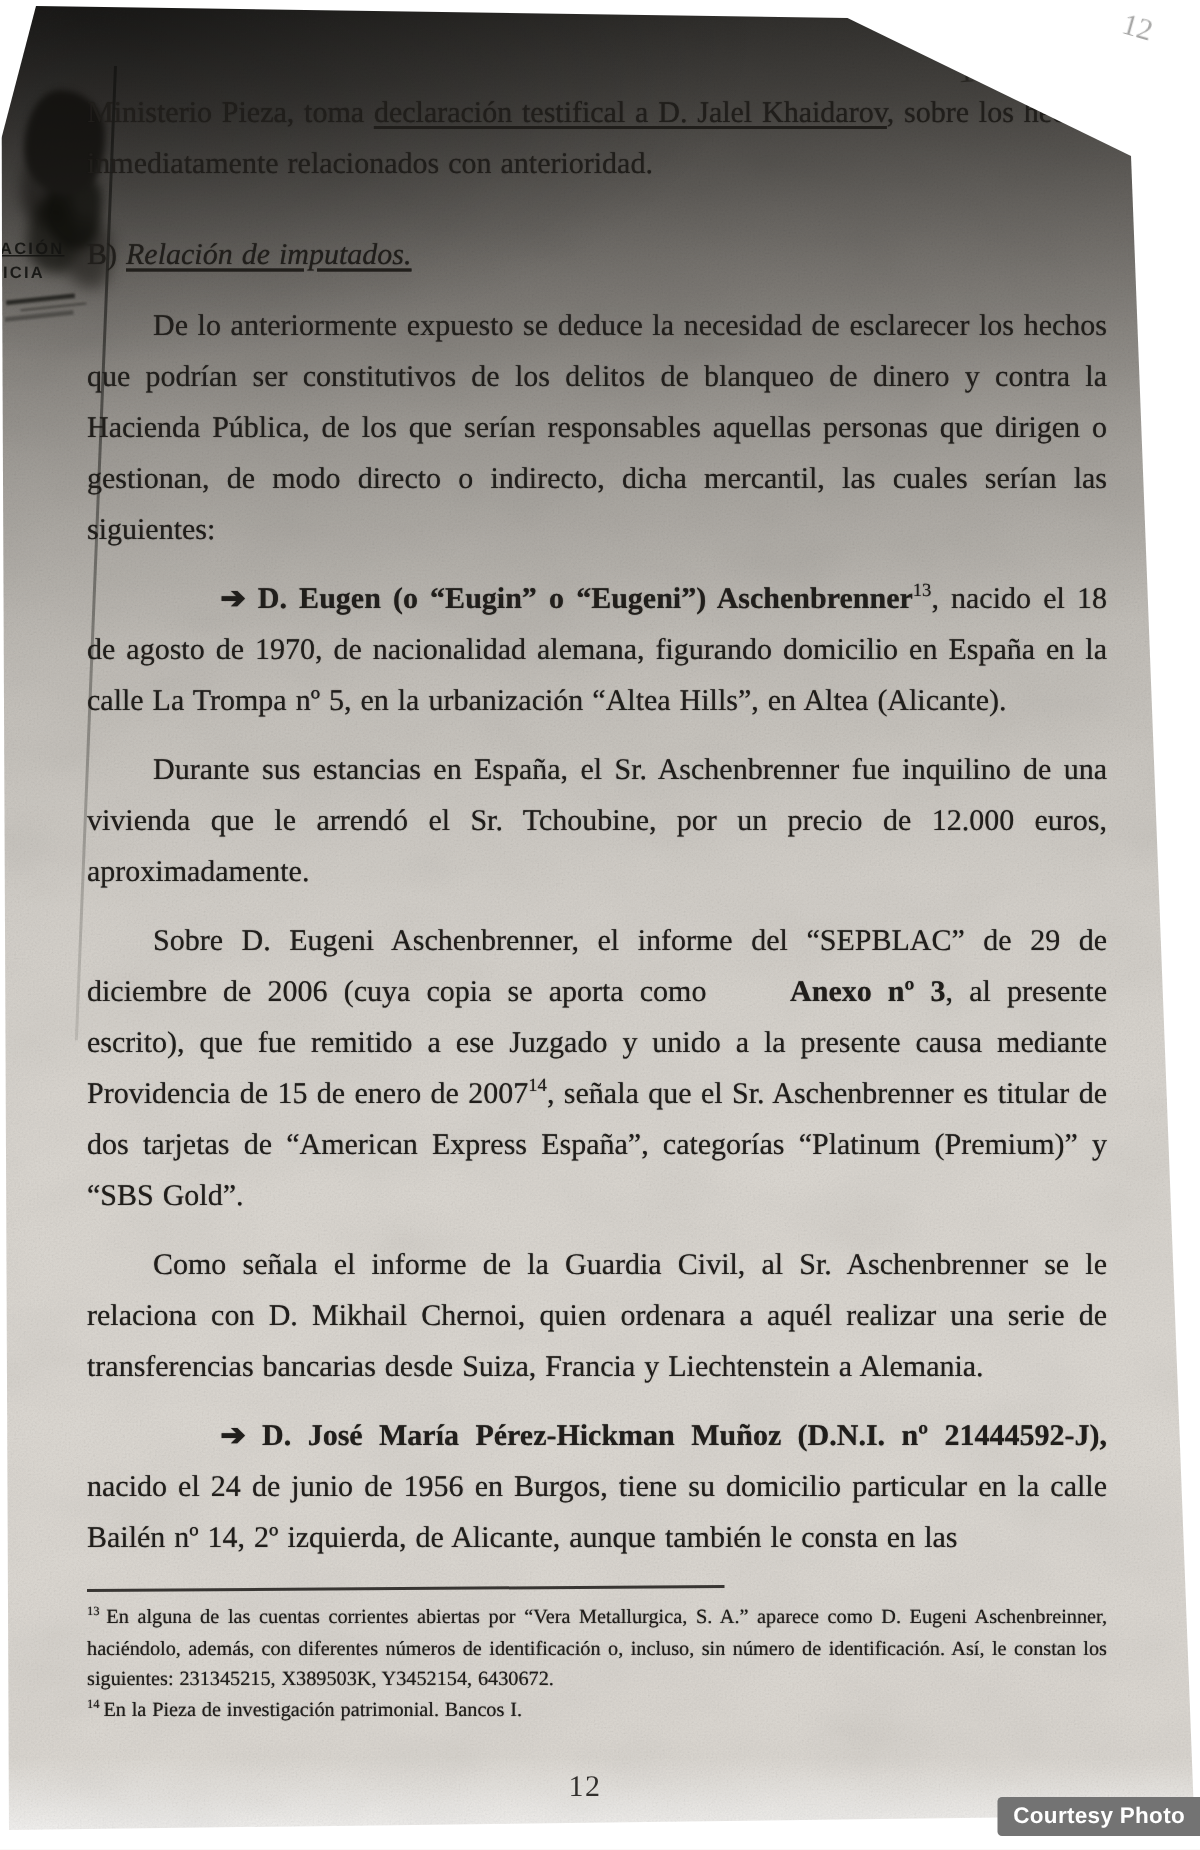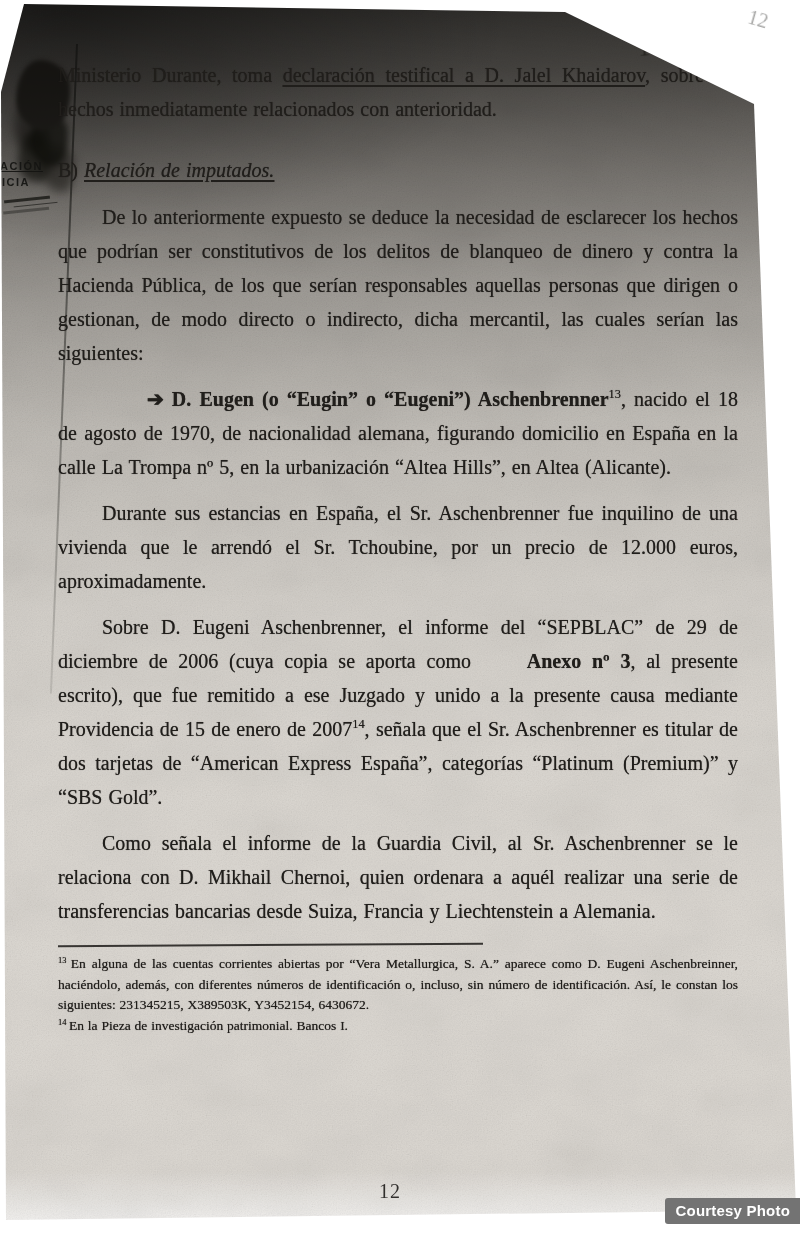"Ministerio Durante, toma" span { text: Durante -> Pieza }
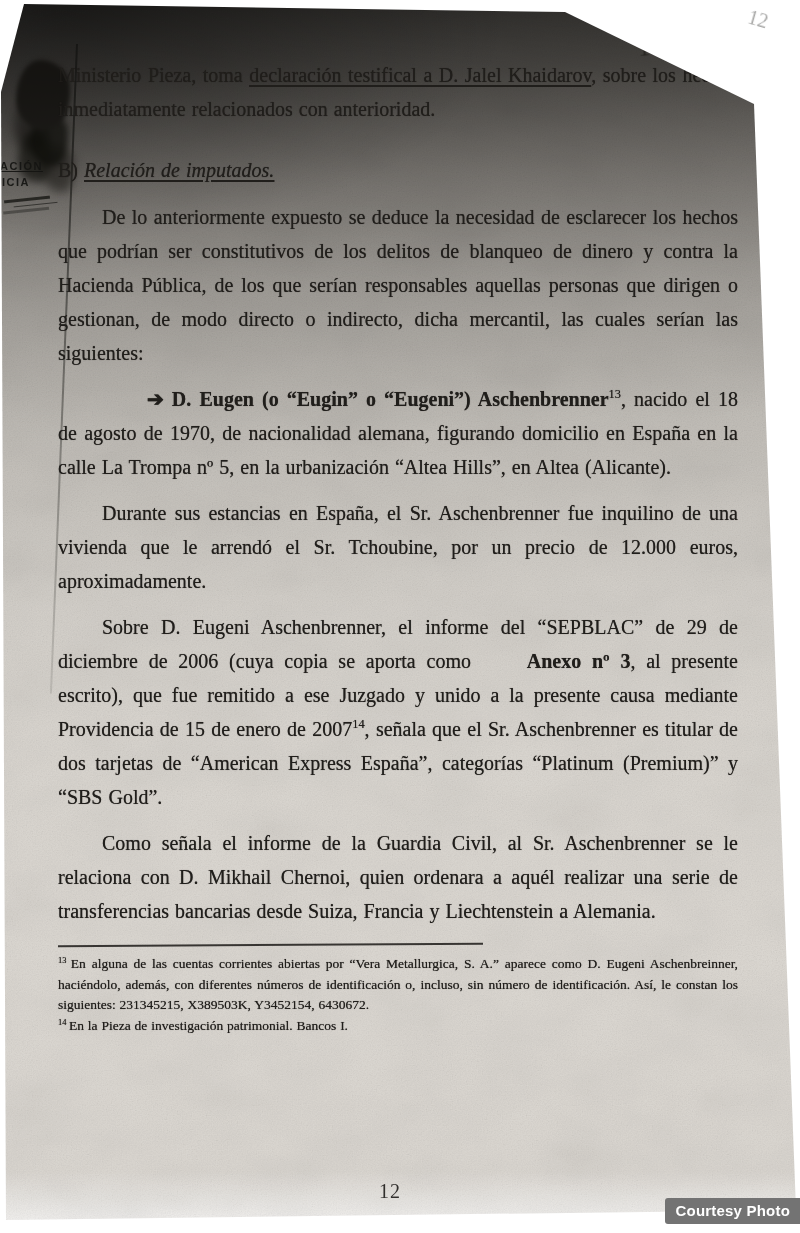"➔ D. José María Pérez-Hickman" p.indent { html: none -> <p><span>➔ D. José María Pérez-Hickman Muñoz (D.N.I. nº 21444592-J),</span><span> nacido el 24 de junio de 1956 en Burgos, tiene su domicilio particular en la calle Bailén nº 14, 2º izquierda, de Alicante, aunque también le consta en las</span></p> }
